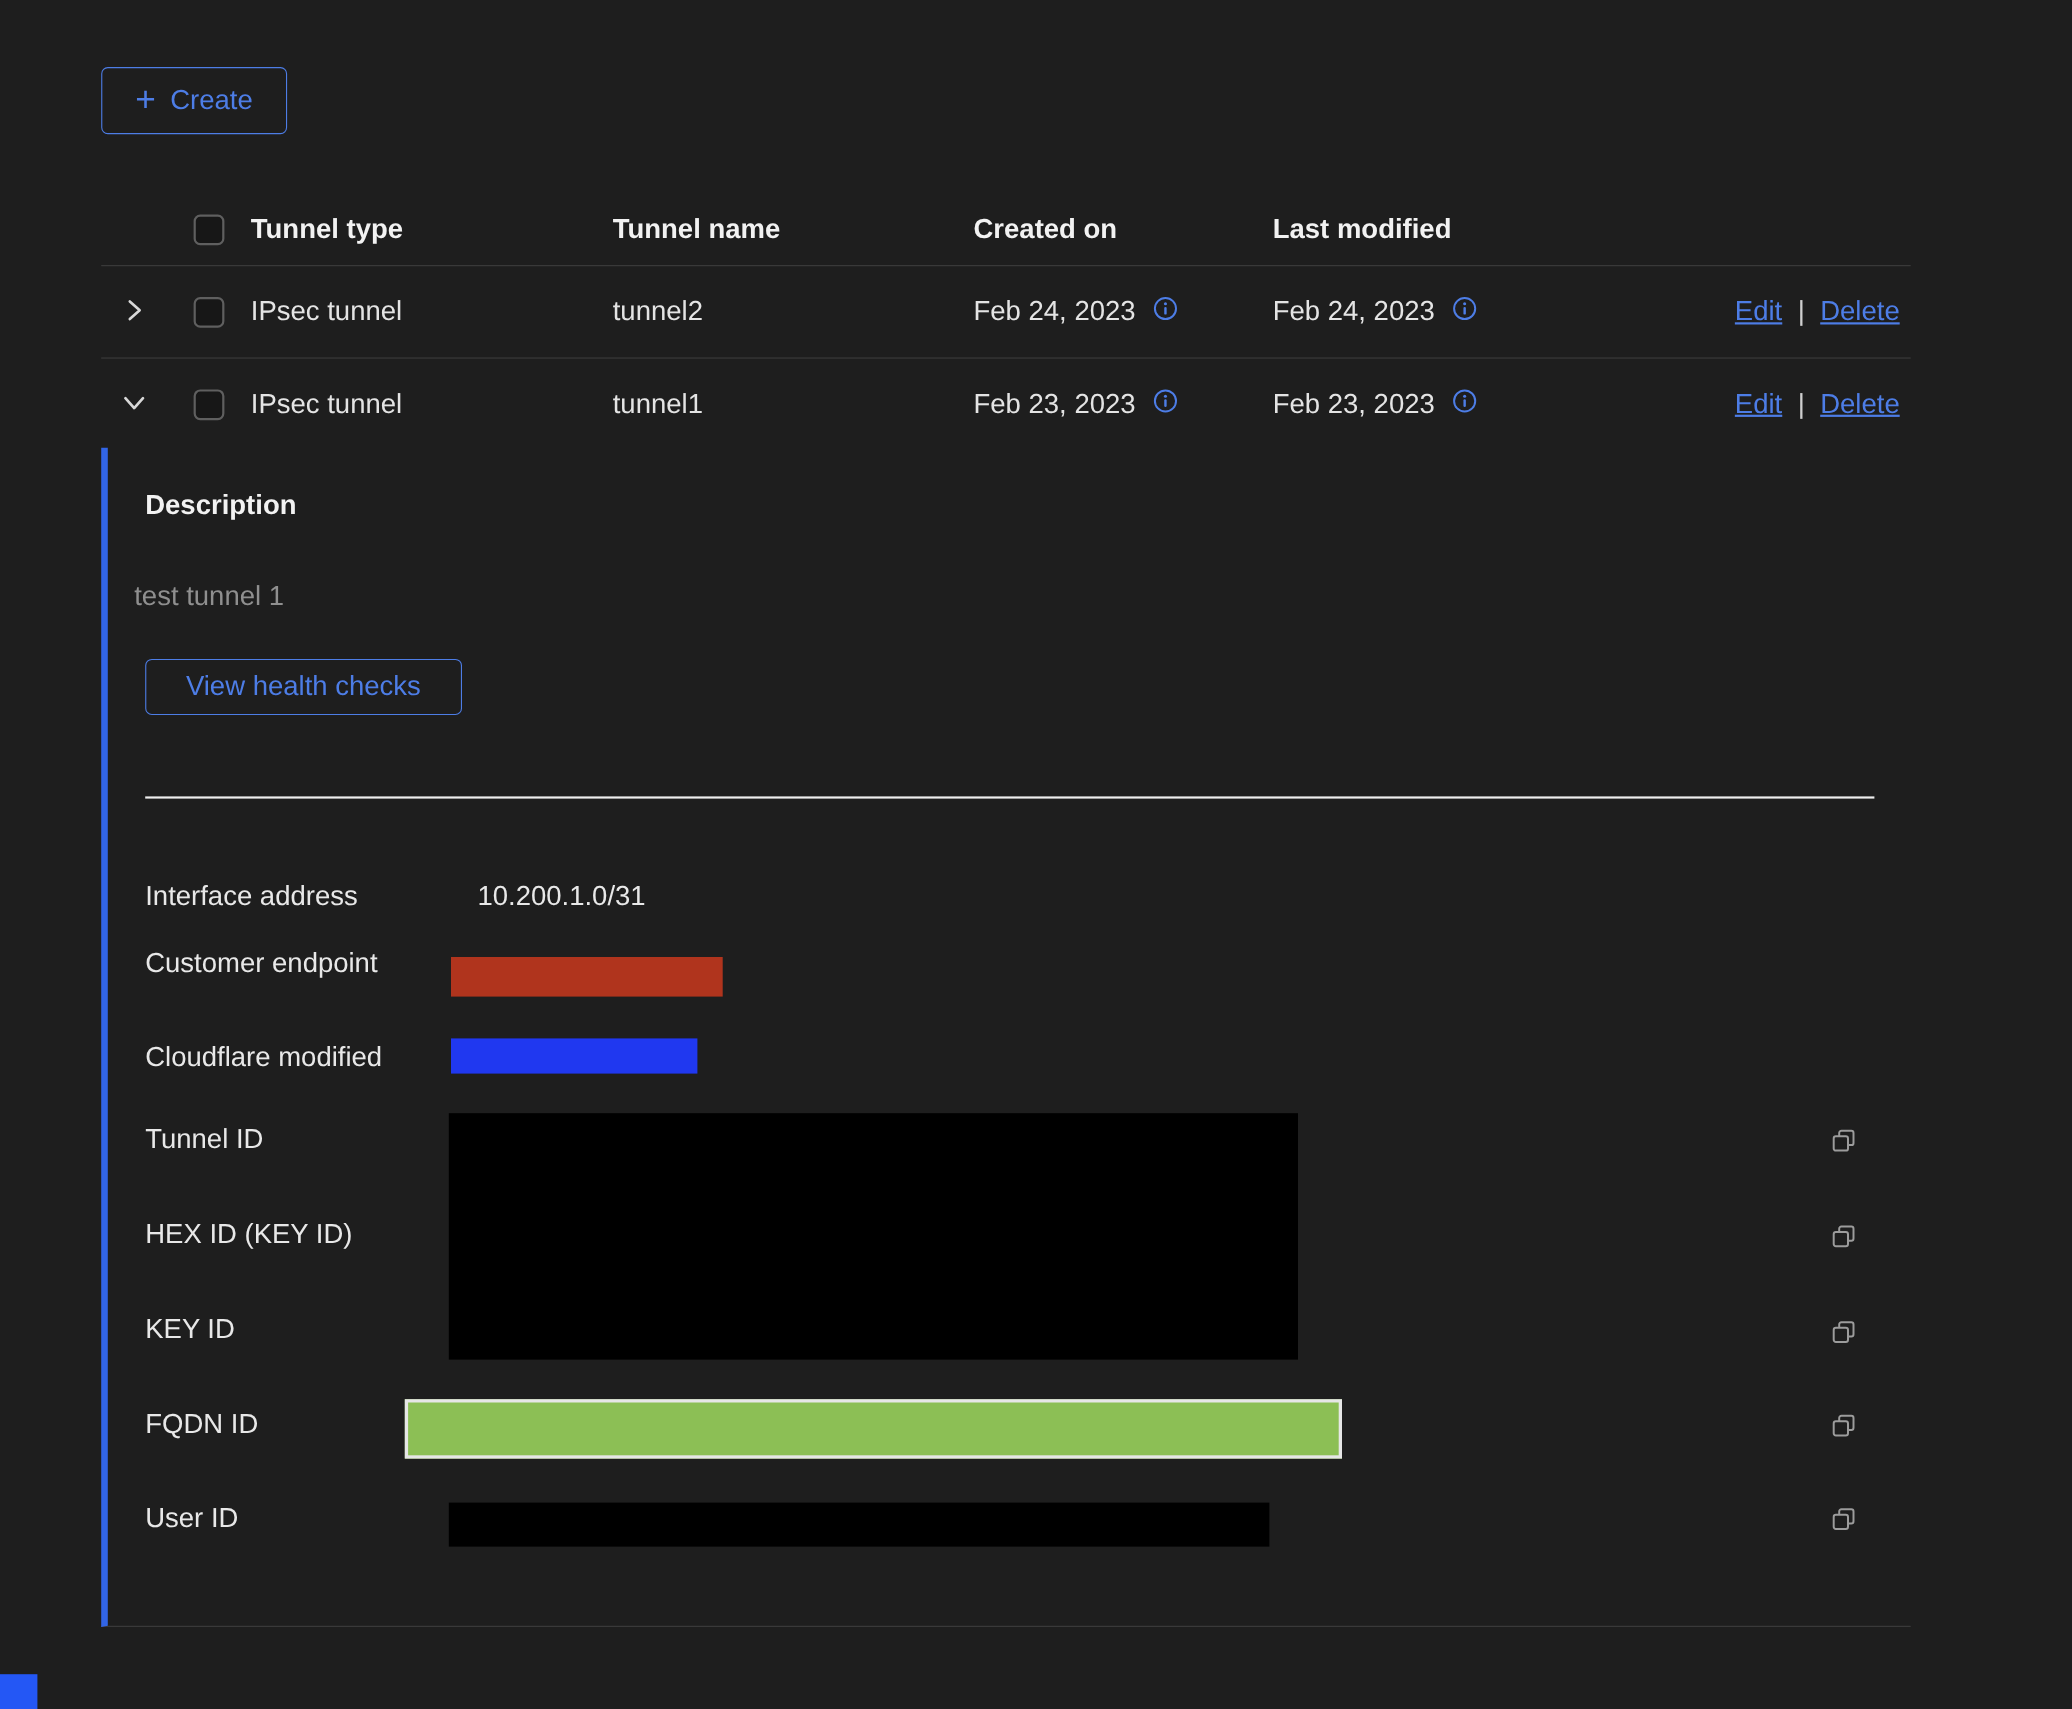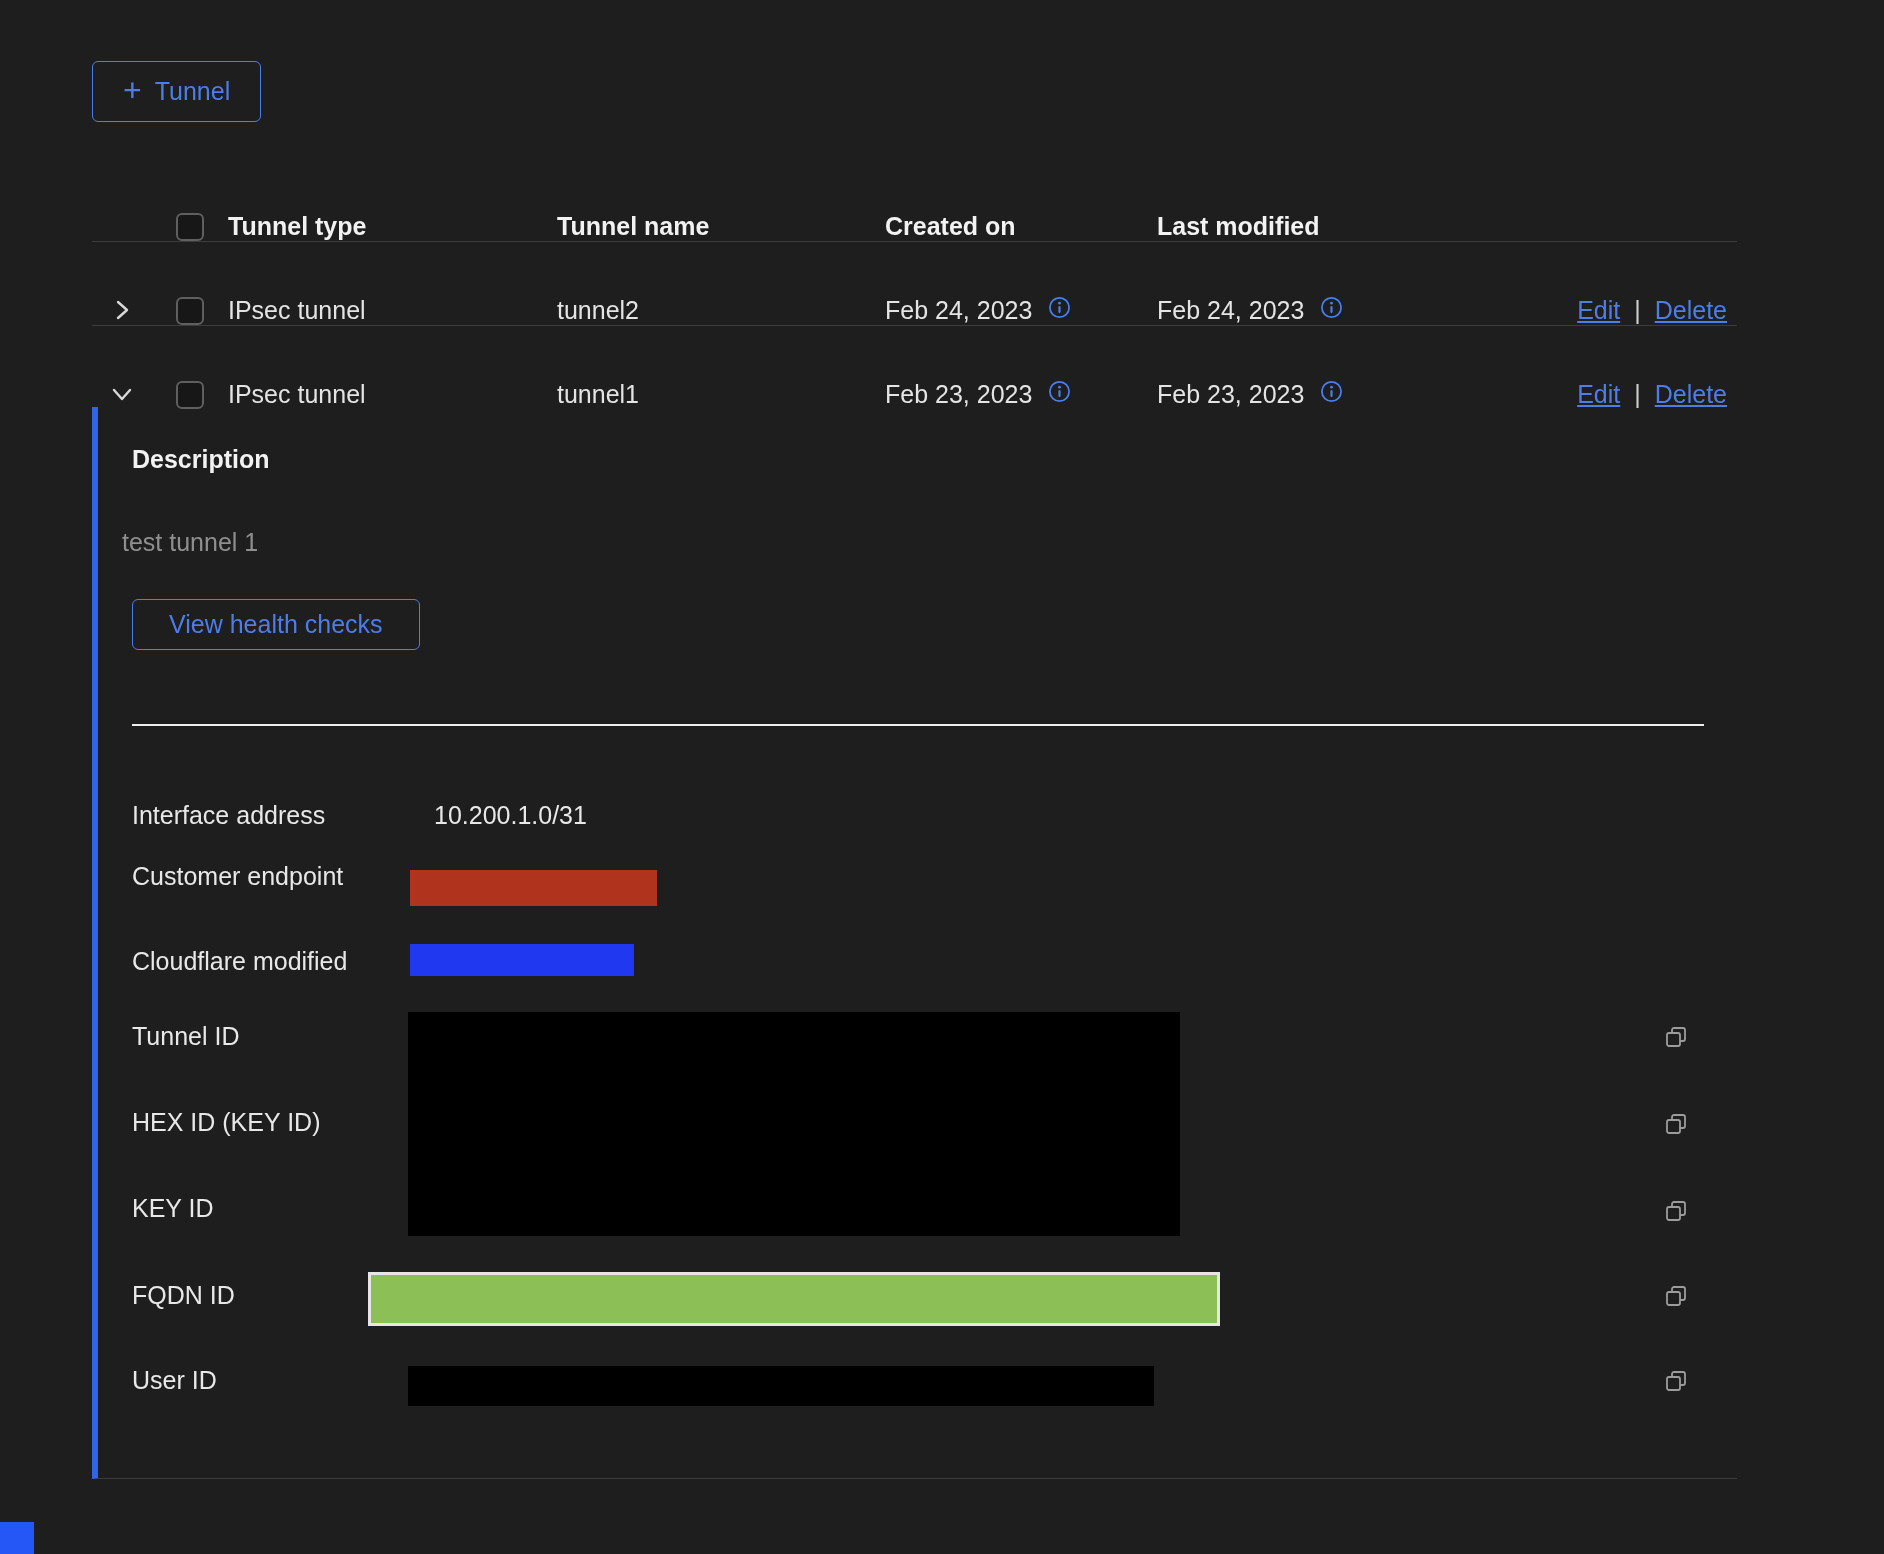"Tunnel" span { text: Tunnel -> Create }
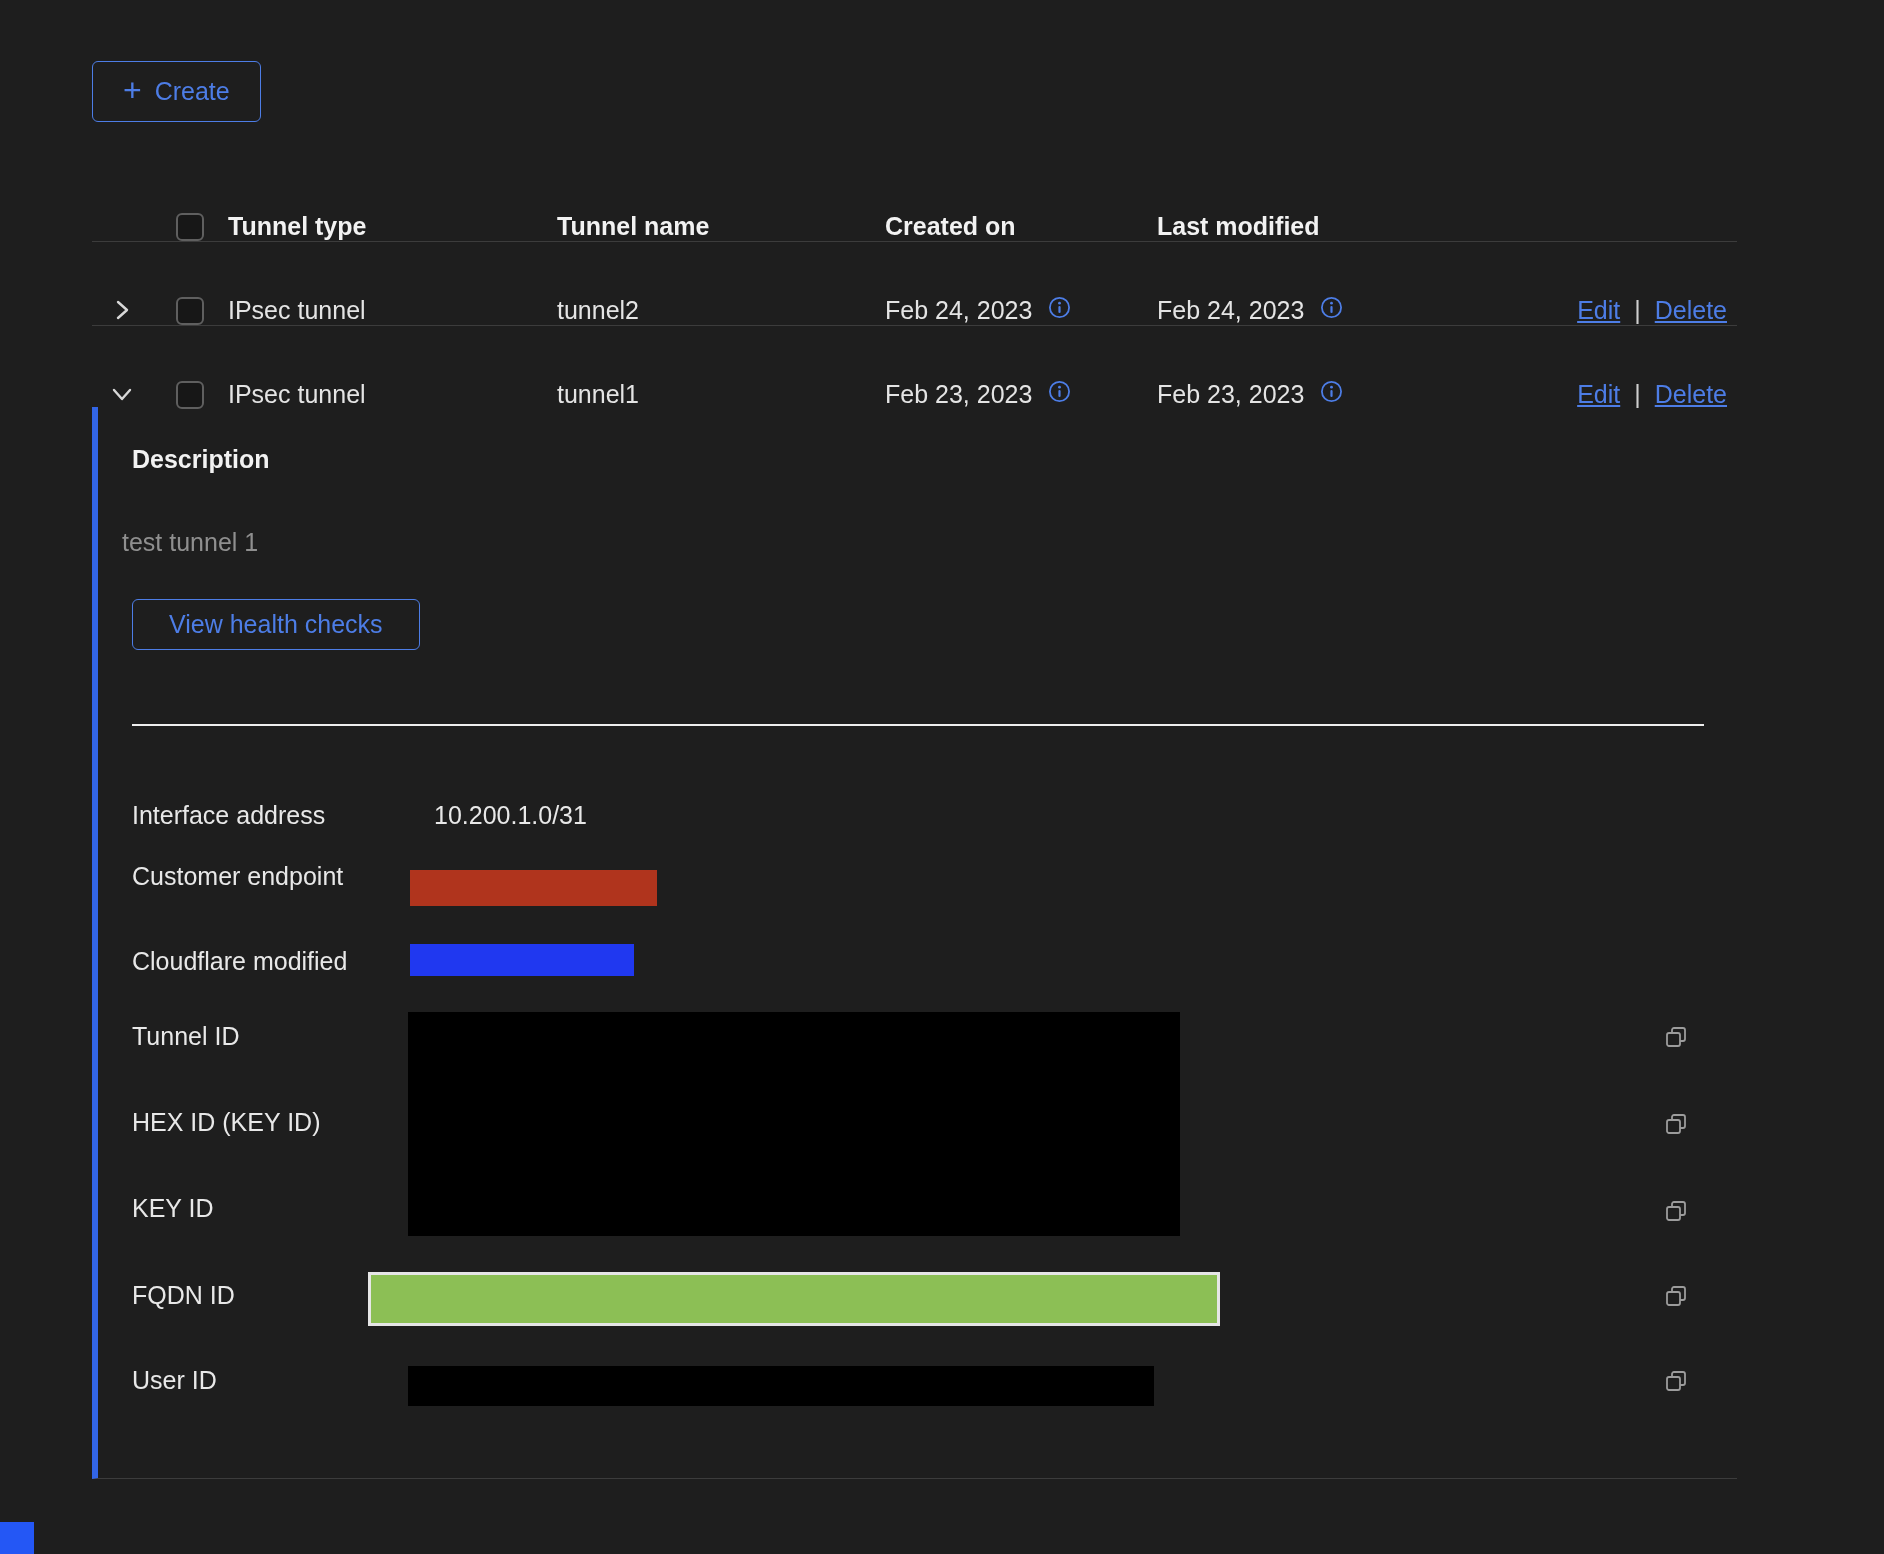"Tunnel type" .trow { align-items: flex-end -> center }
